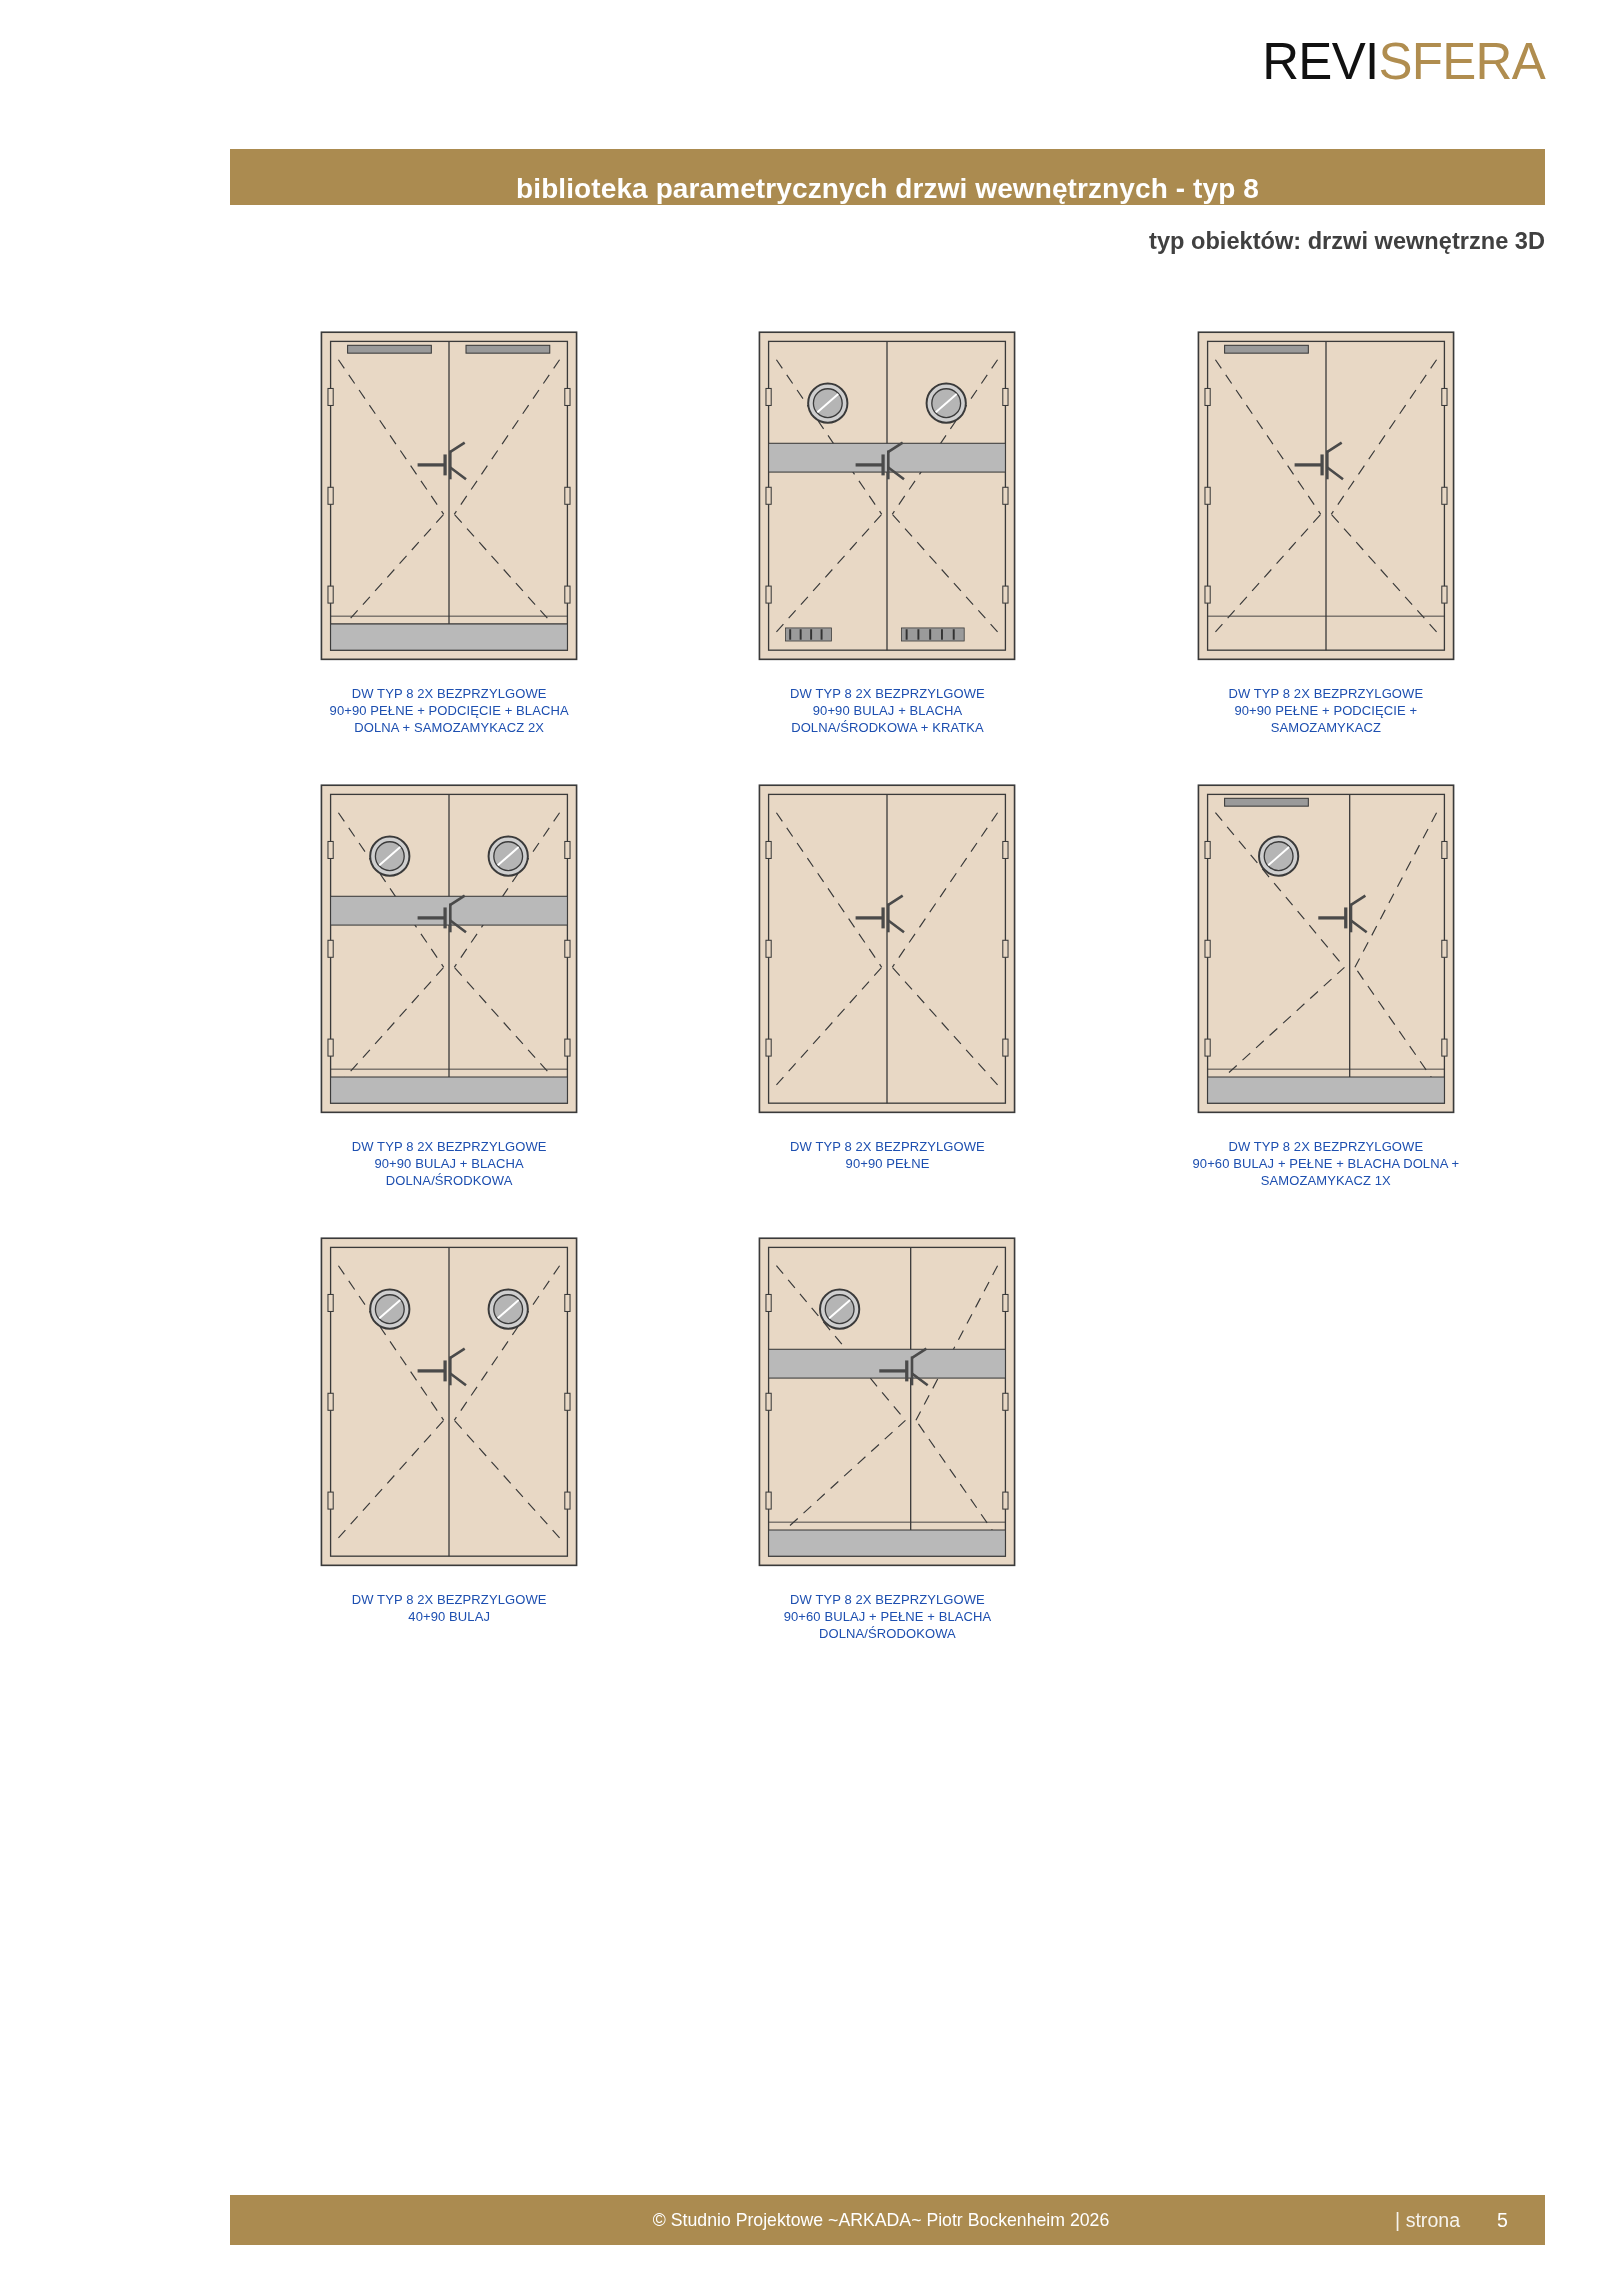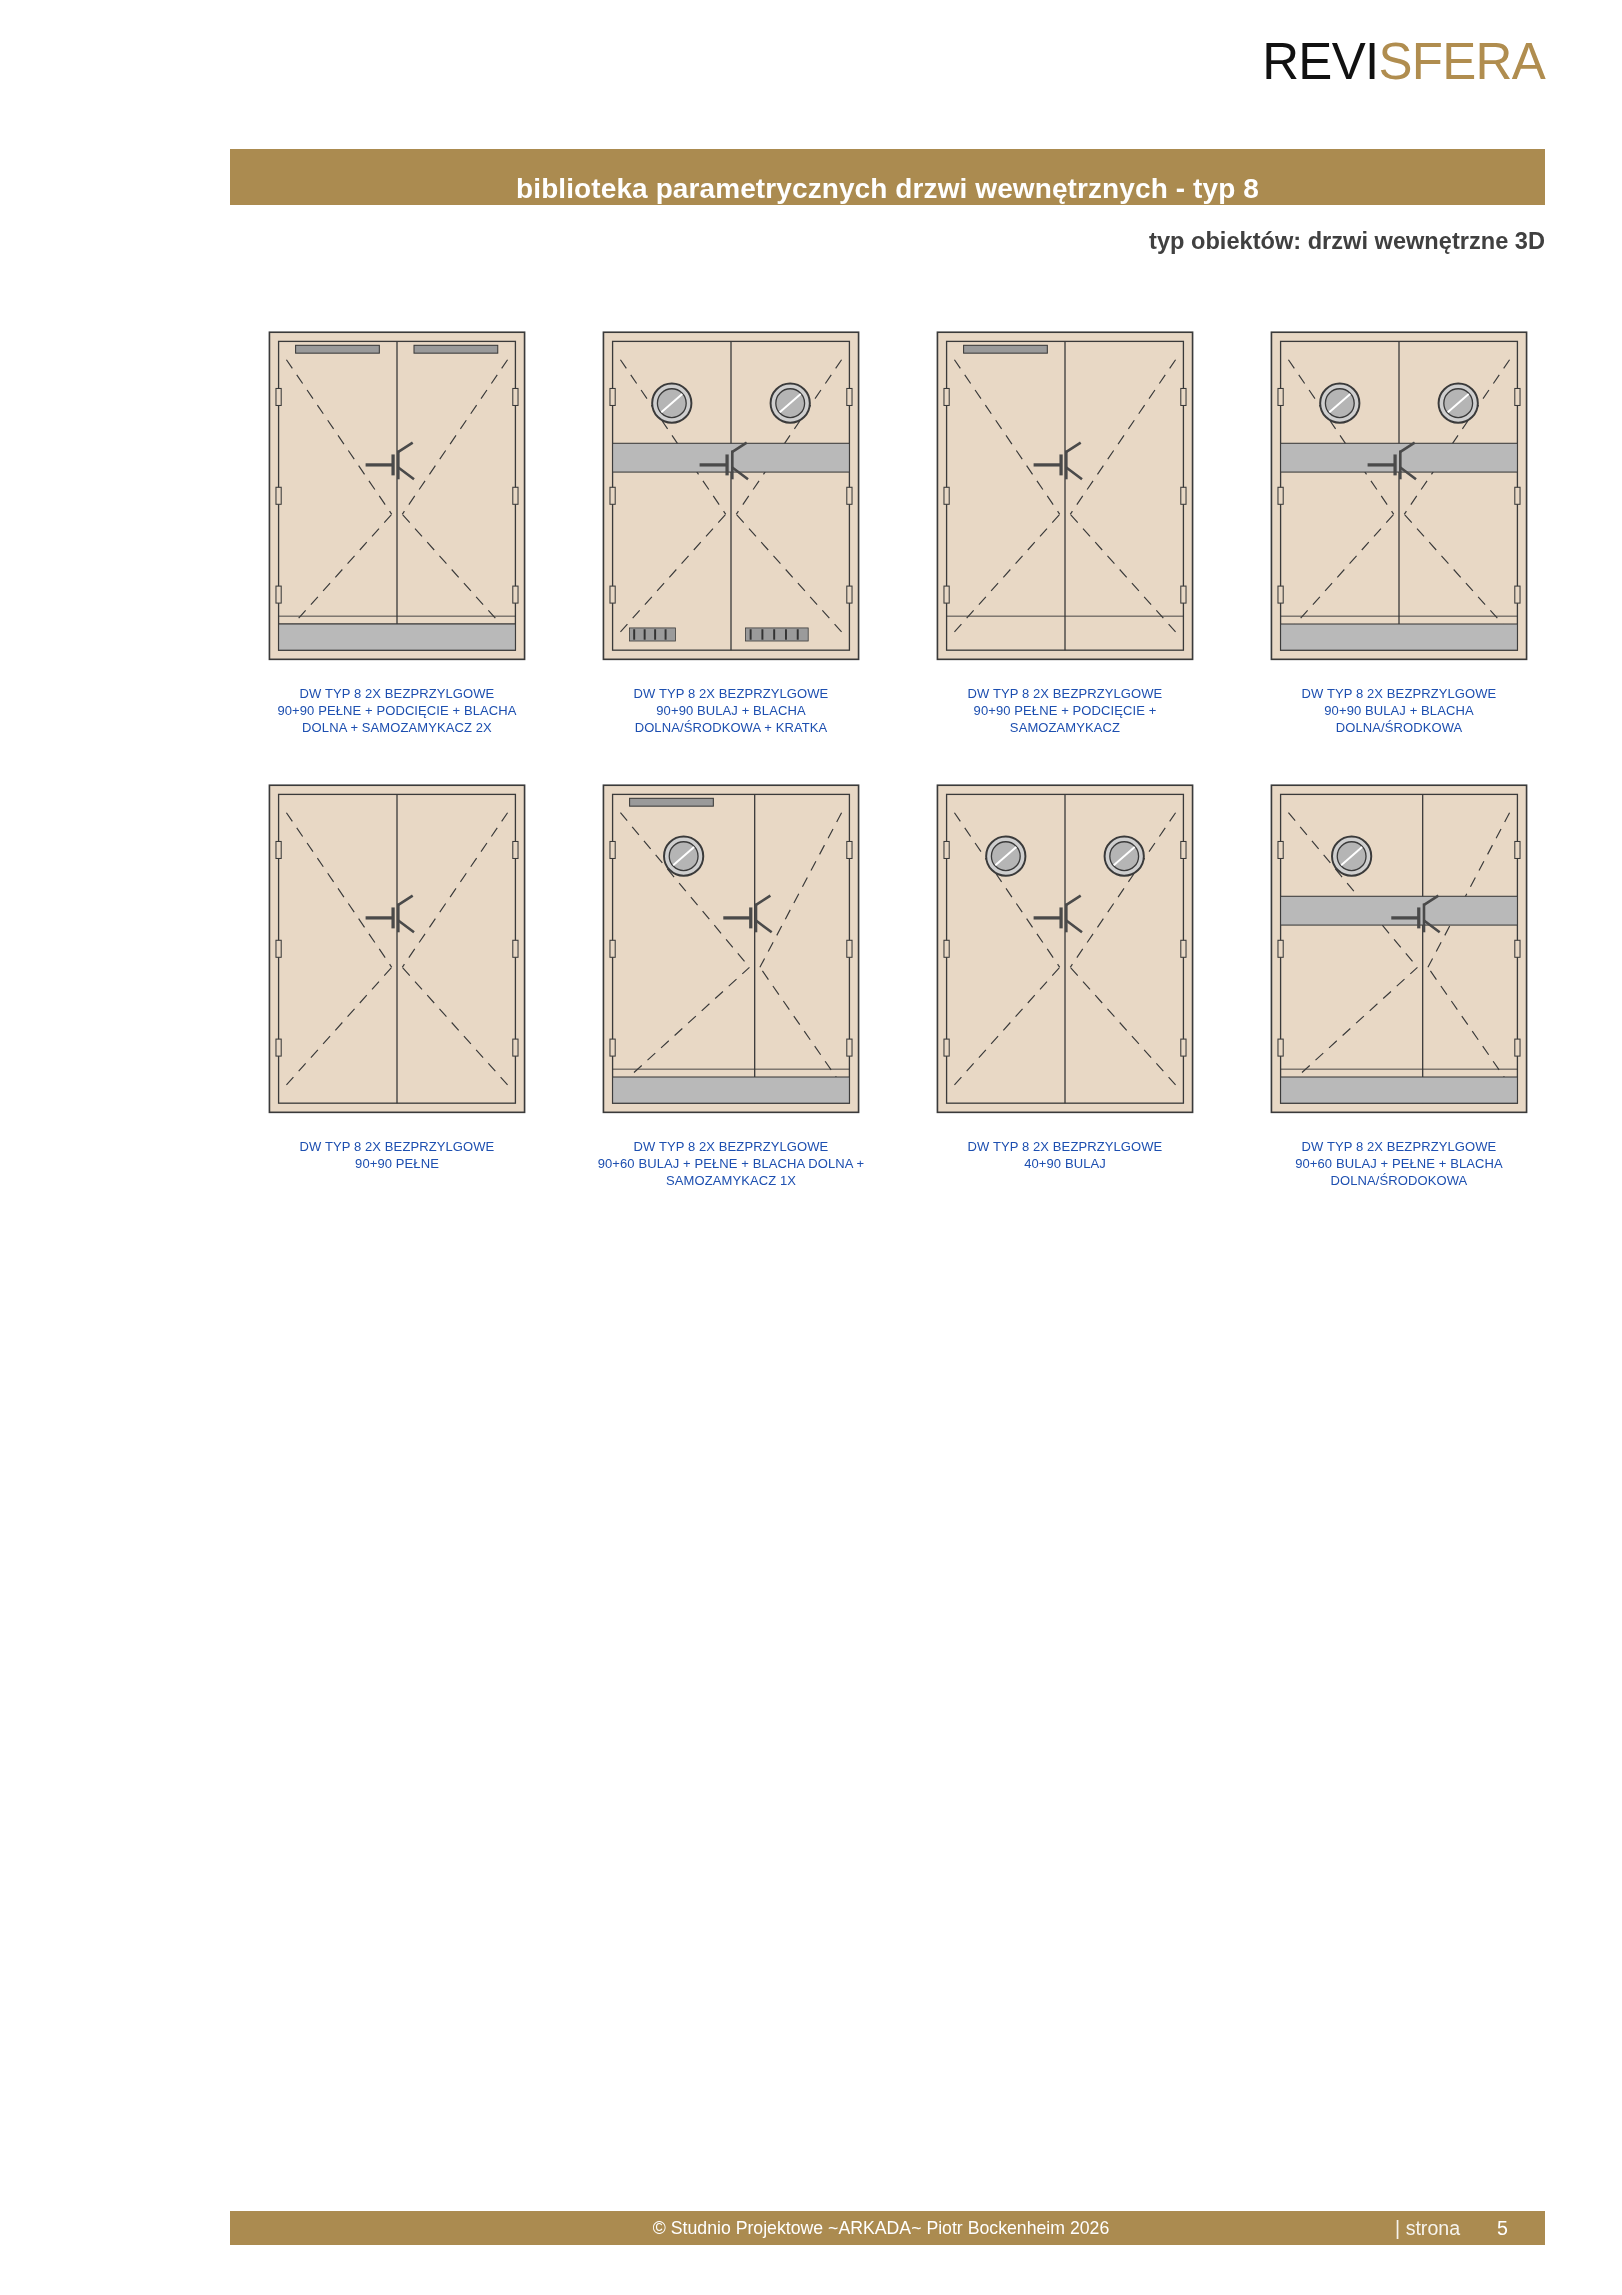"DW TYP 8 2X BEZPRZYLGOWE" .grid { grid-template-columns: 1fr 1fr 1fr 1fr -> 1fr 1fr 1fr }
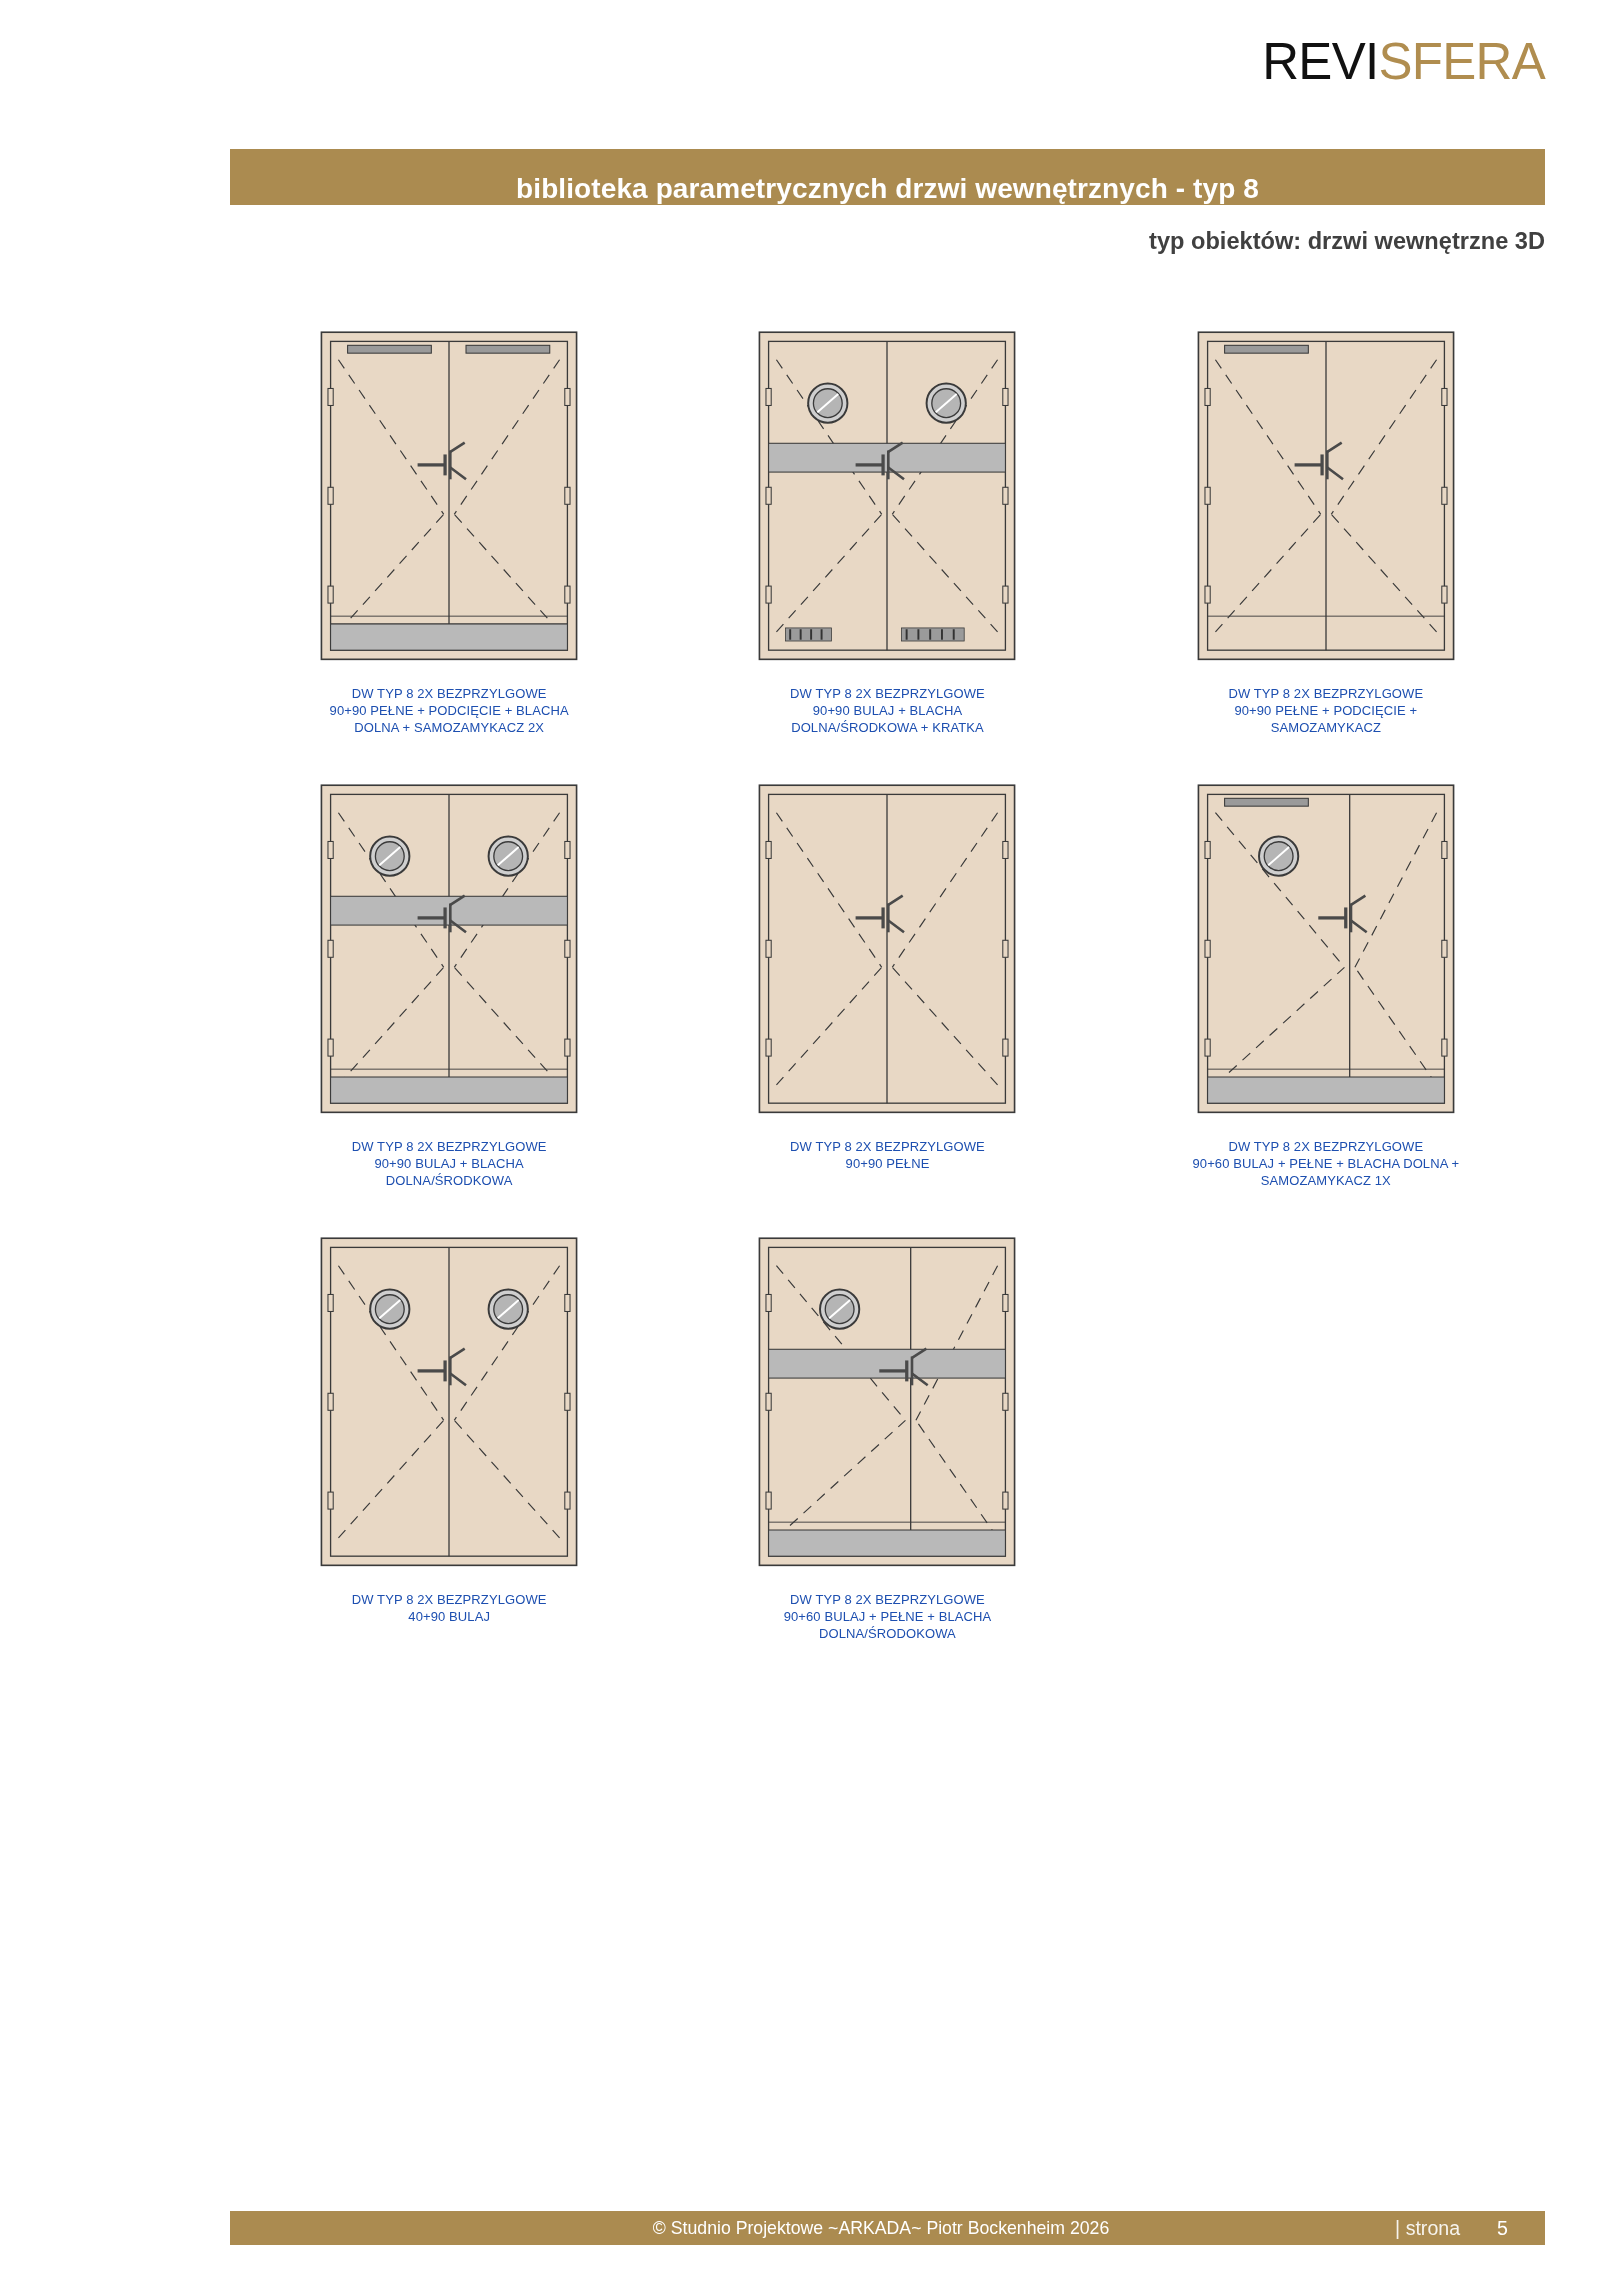"© Studnio Projektowe ~ARKADA~ Piotr" .footer { height: 34px -> 50px }
